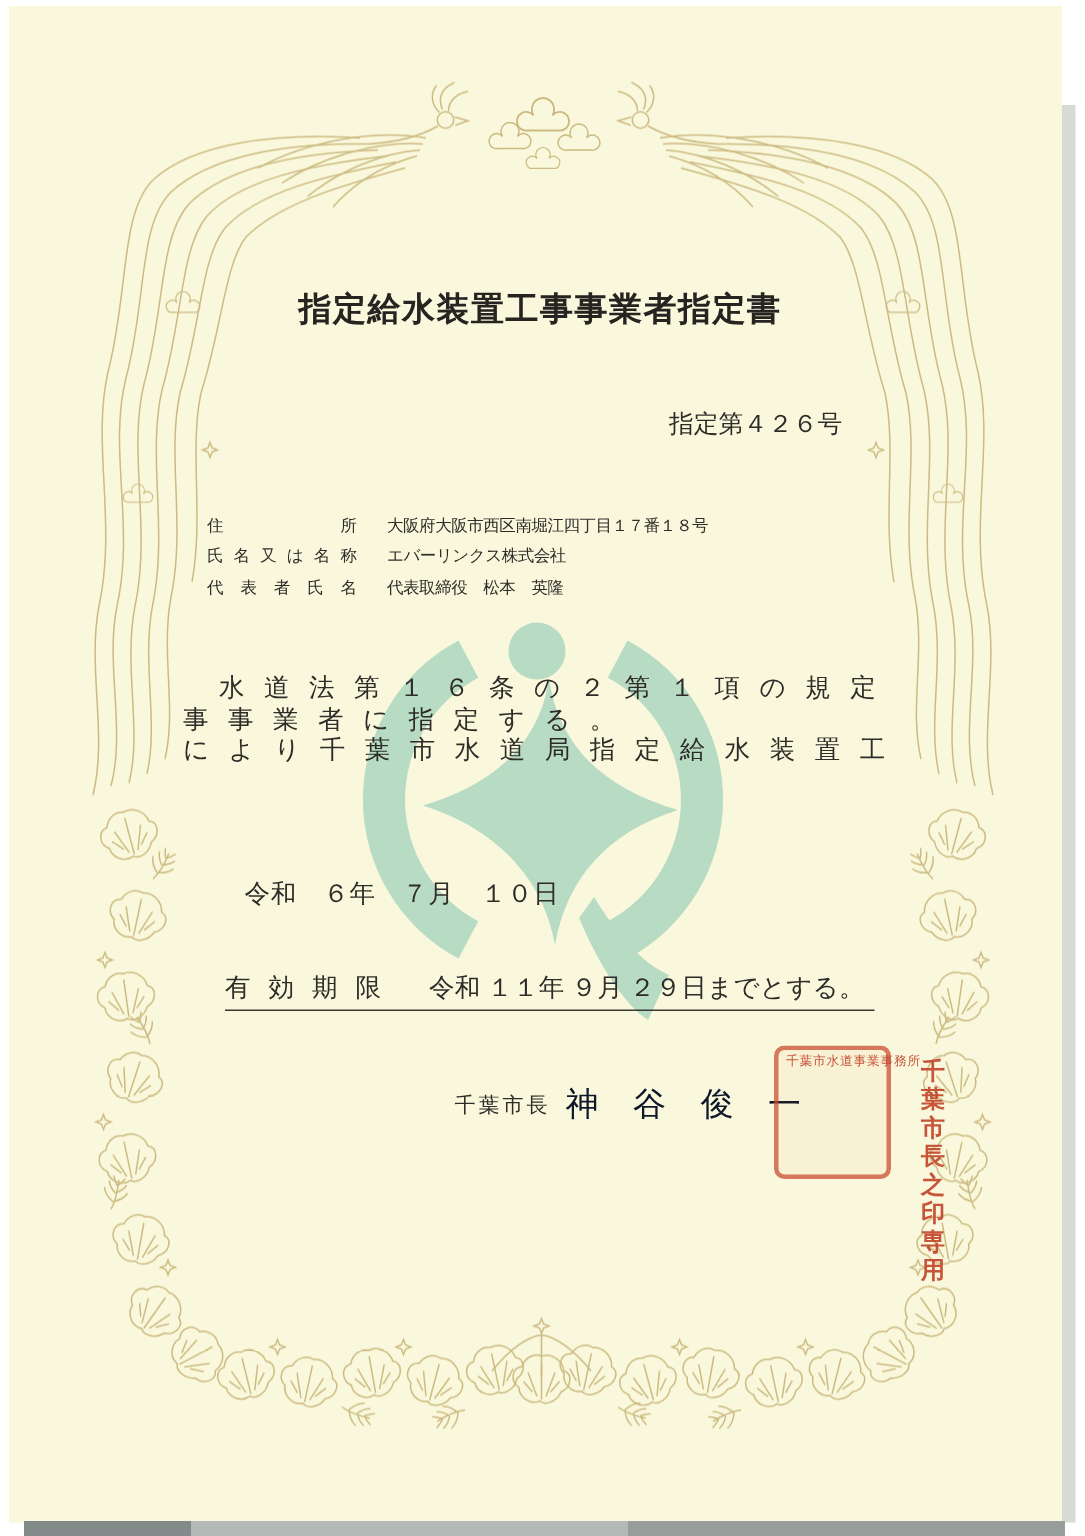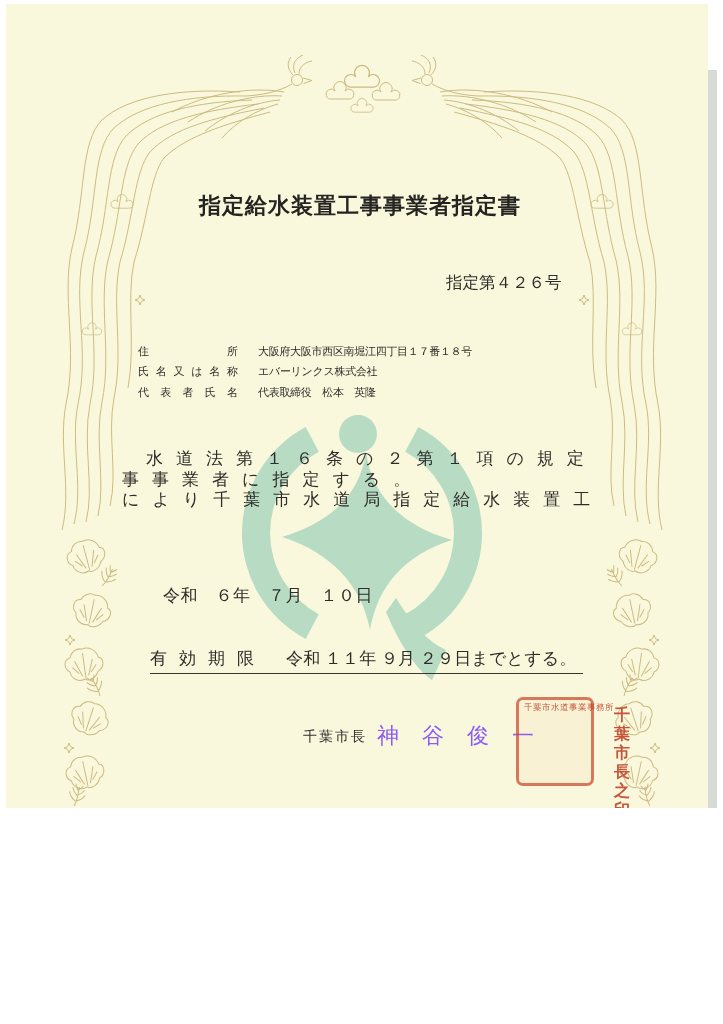"指定給水装置工事事業者指定書" .stage { height: 808px -> 1024px }
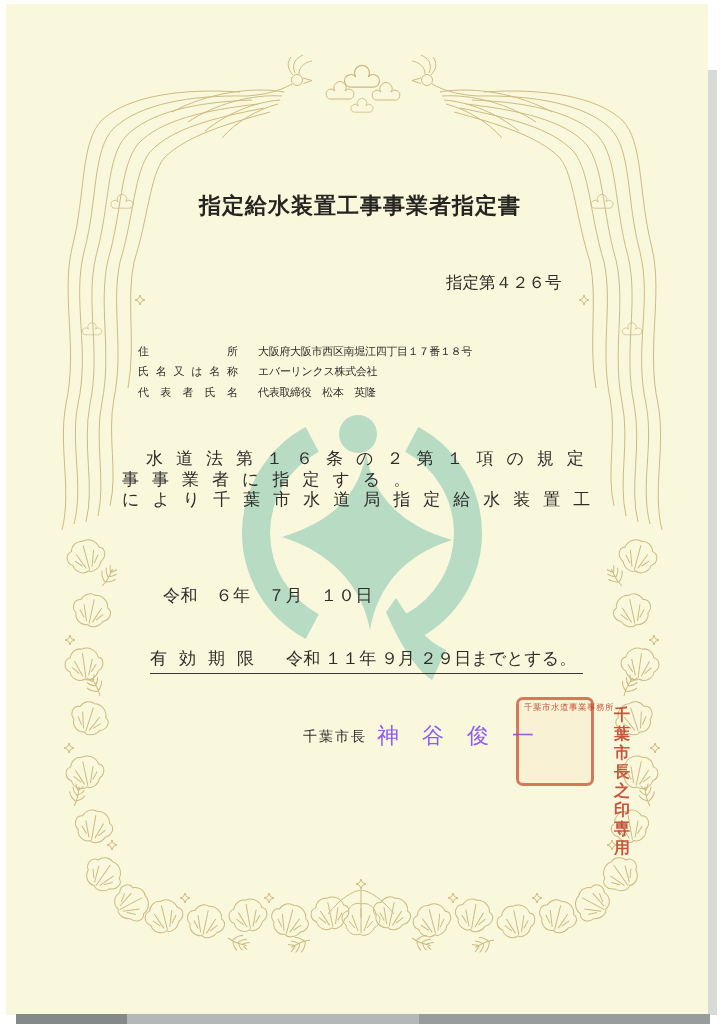"神谷俊一" .mayor-name { color: #8b5cf6 -> #0f172a }
